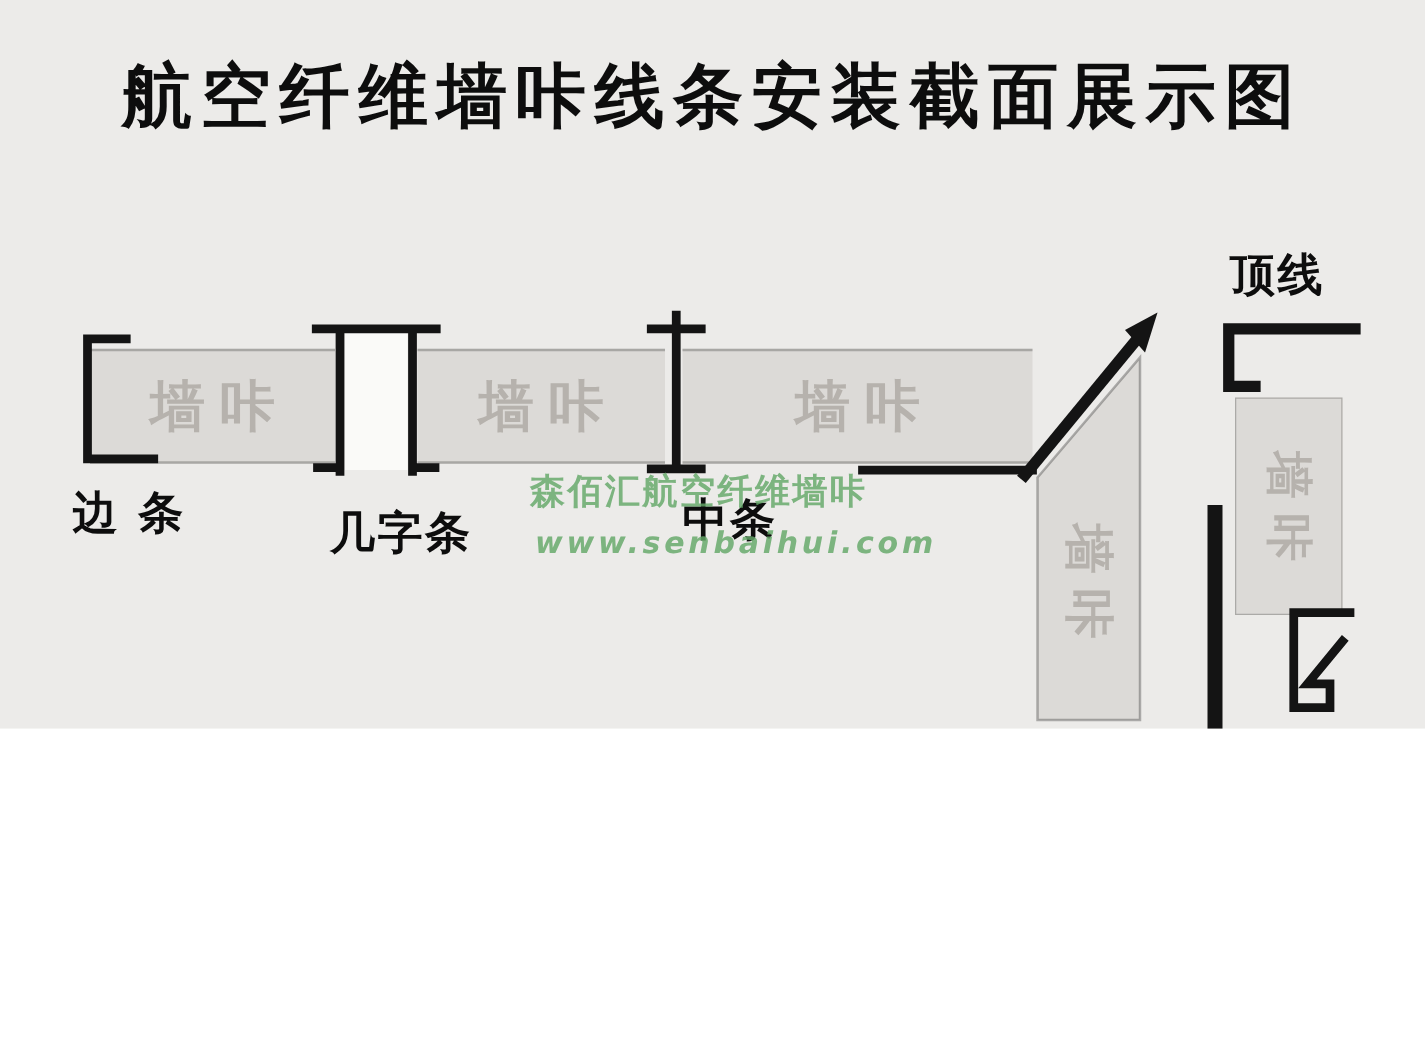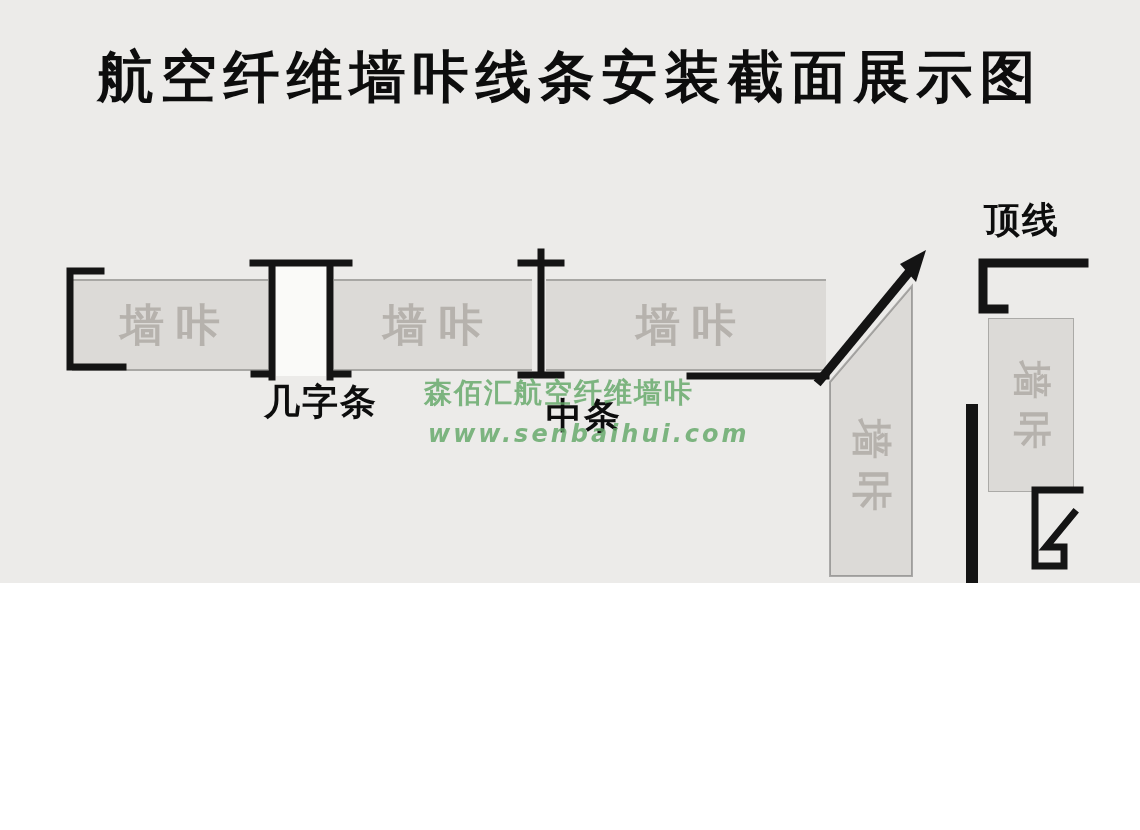"边 条" div.lbl { html: none -> <div>边 条</div> }
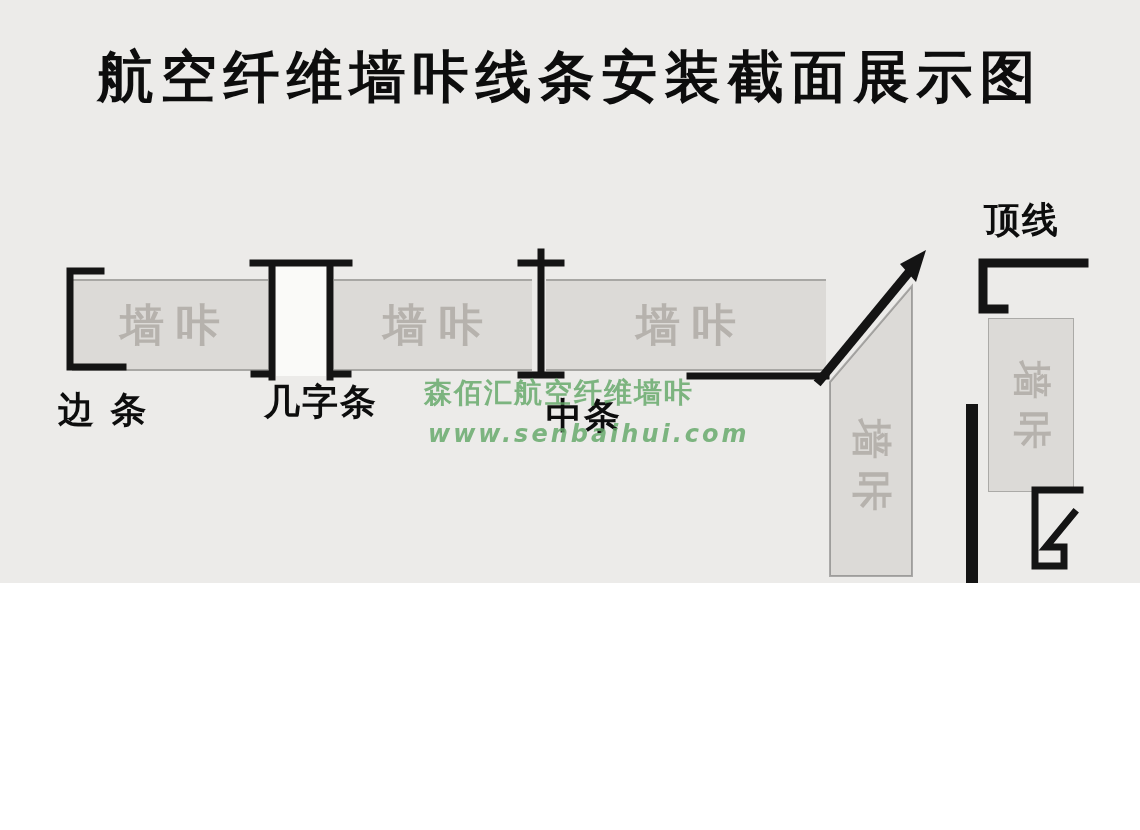"几字条" .lbl-ji { top: 378px -> 402px }
